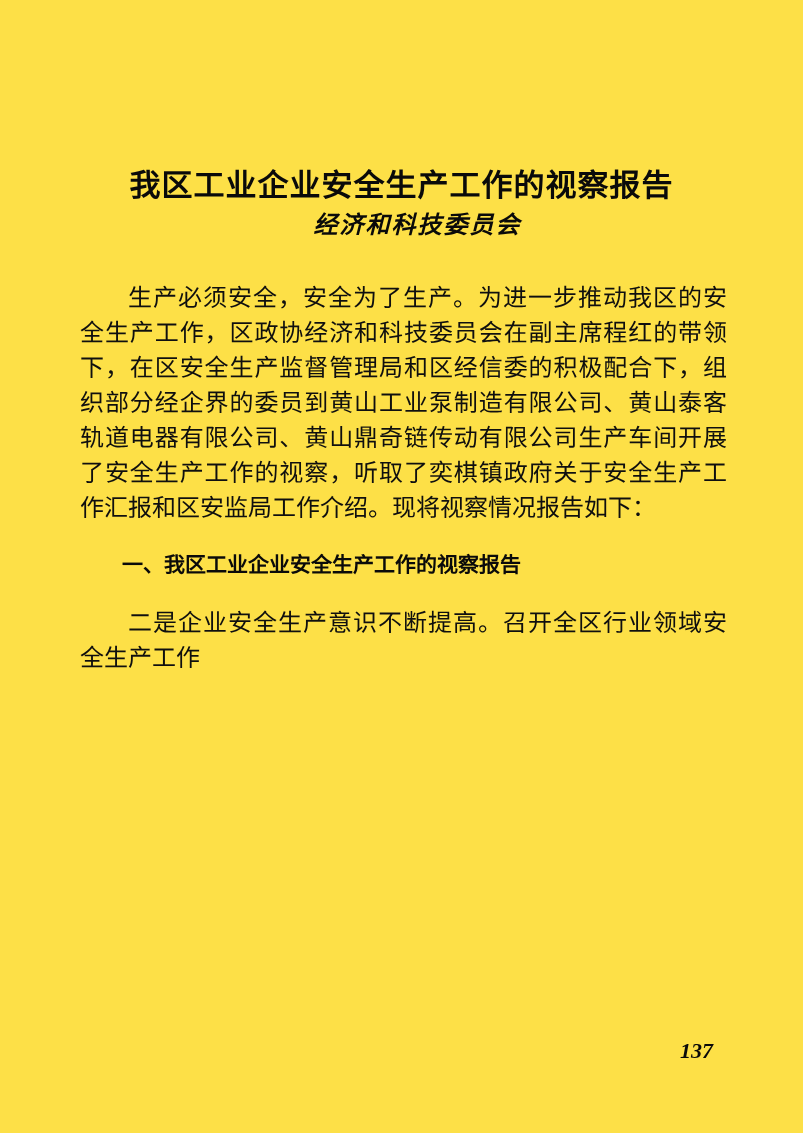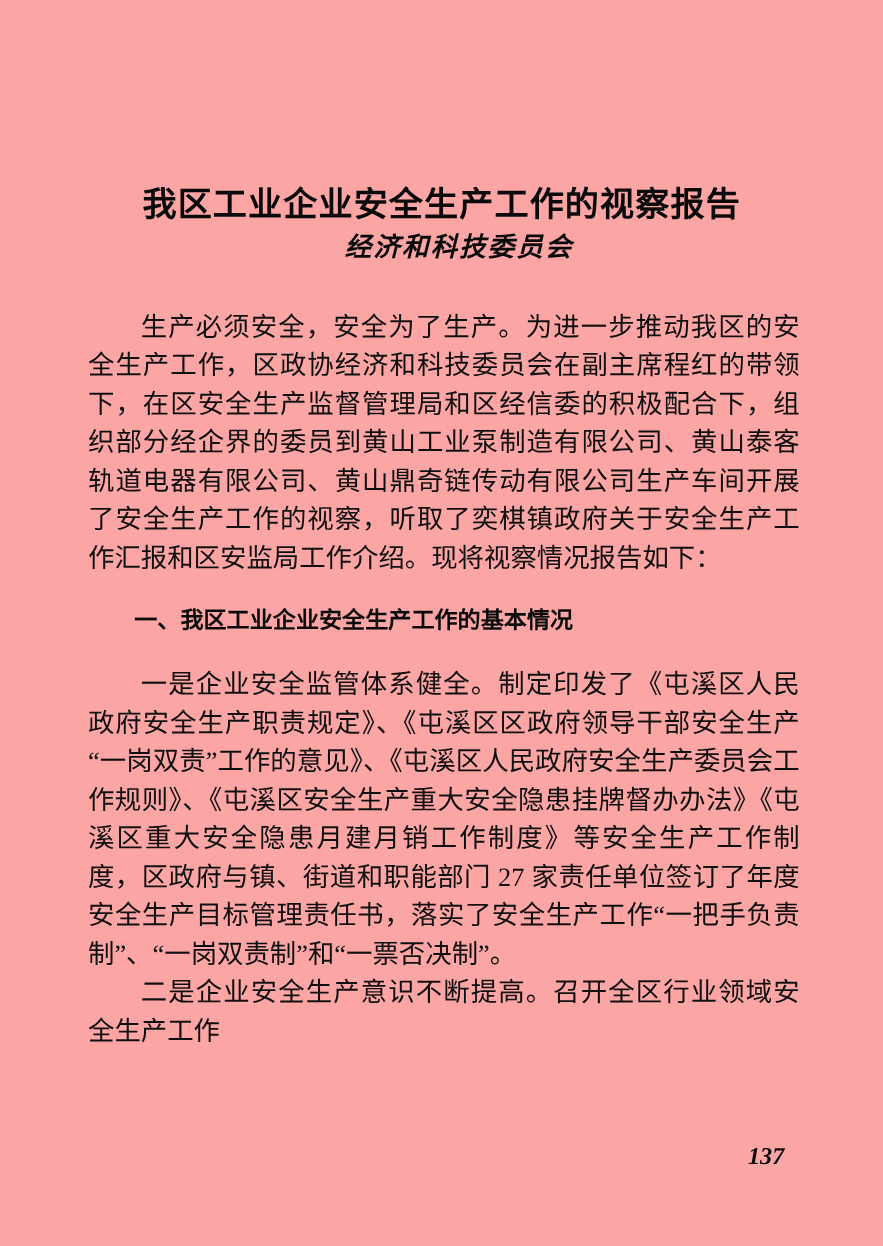"我区工业企业安全生产工作的视察报告" .page { background: #fca5a5 -> #fde047 }
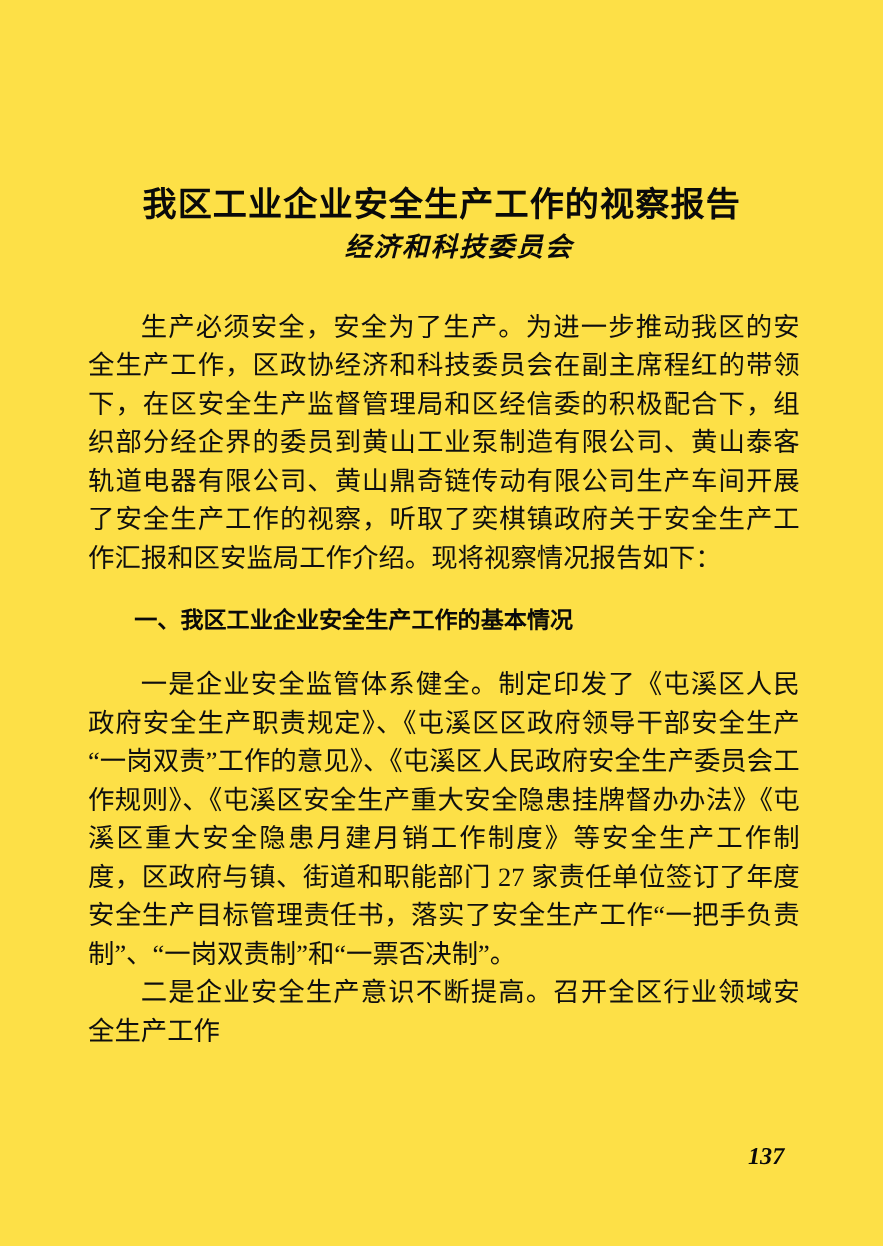"一、我区工业企业安全生产工作的基本情况" h2.section-heading { text: 基本情况 -> 视察报告 }
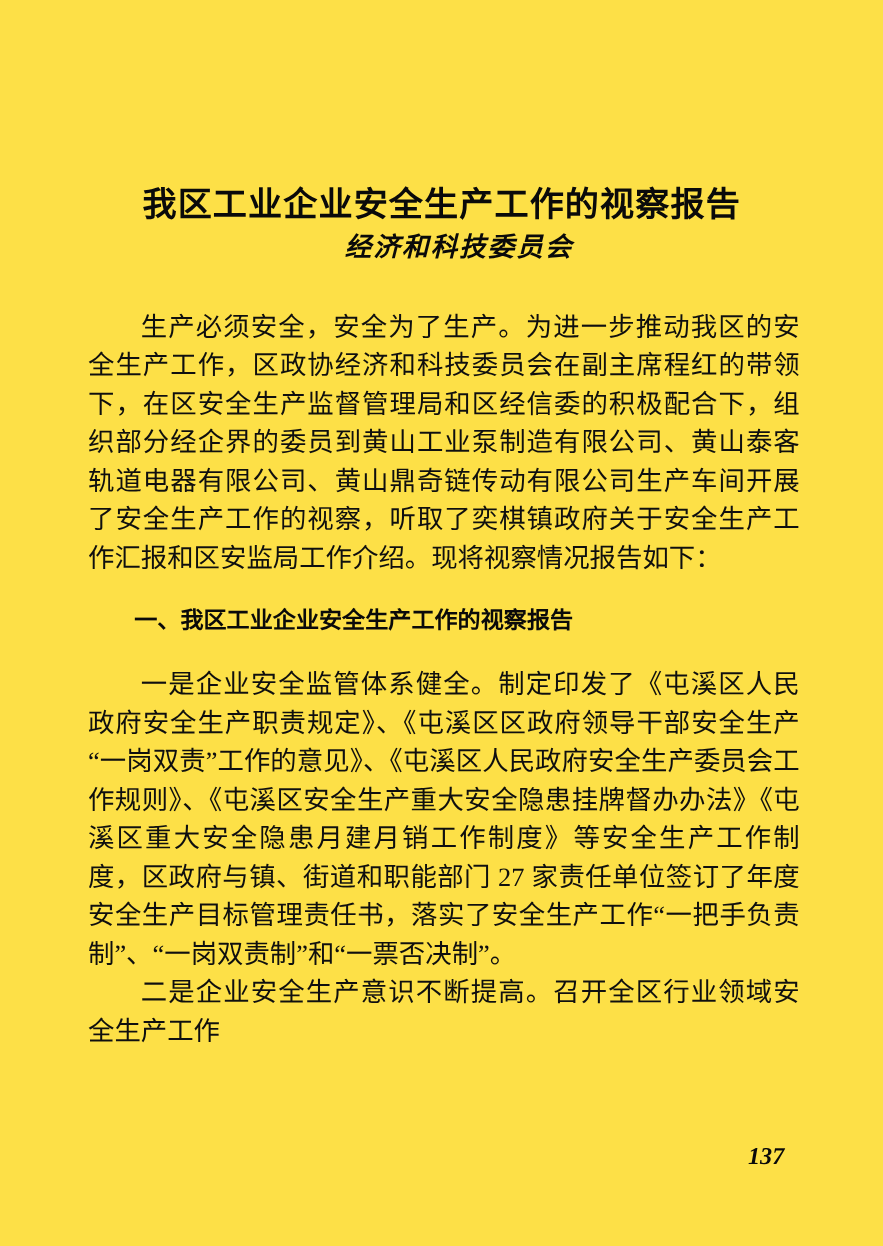"一是企业安全监管体系健全。制定印发了《屯溪区人民政府安全生产职责规定》、《屯溪区" p.para { html: <p>一是企业安全监管体系健全。制定印发了《屯溪区人民政府安全生产职责规定》、《屯溪区区政府领导干部安全生产“一岗双责”工作的意见》、《屯溪区人民政府安全生产委员会工作规则》、《屯溪区安全生产重大安全隐患挂牌督办办法》《屯溪区重大安全隐患月建月销工作制度》等安全生产工作制度，区政府与镇、街道和职能部门 27 家责任单位签订了年度安全生产目标管理责任书，落实了安全生产工作“一把手负责制”、“一岗双责制”和“一票否决制”。</p> -> none }
